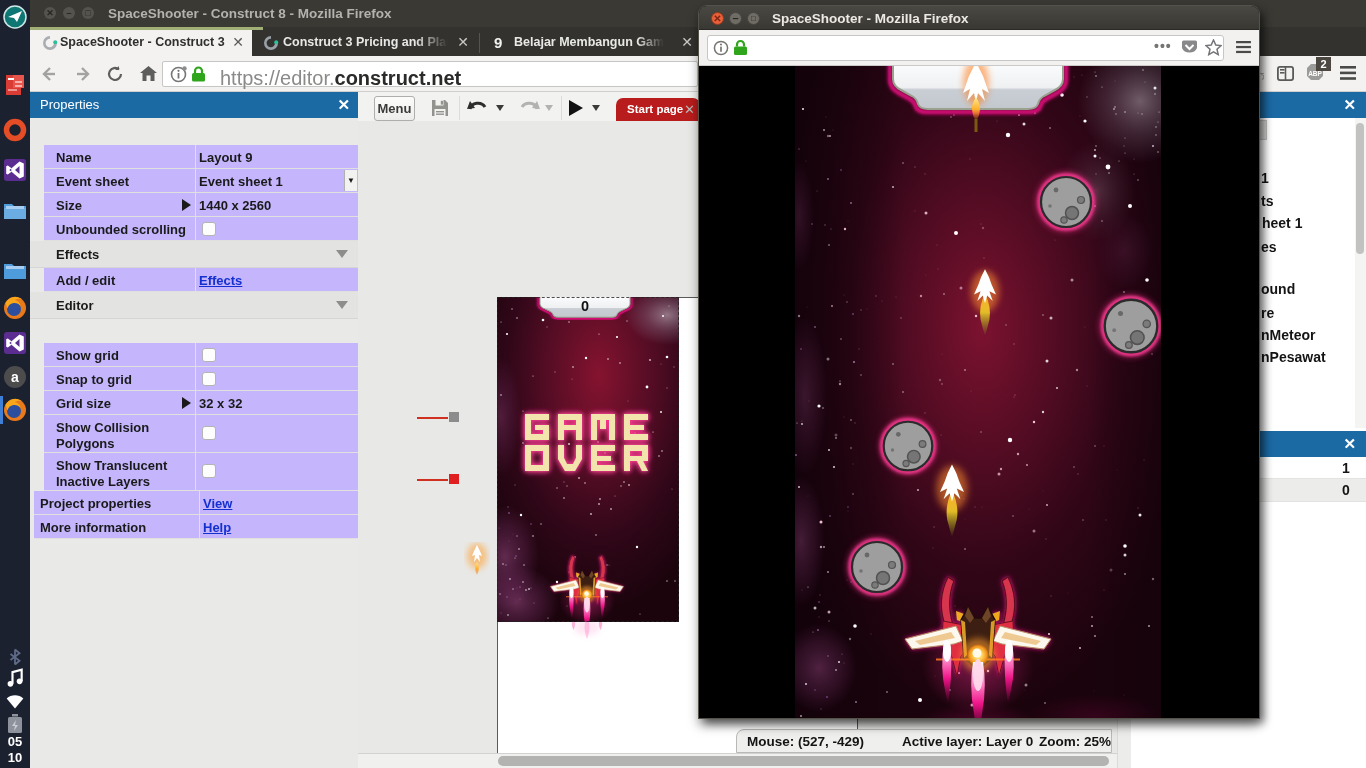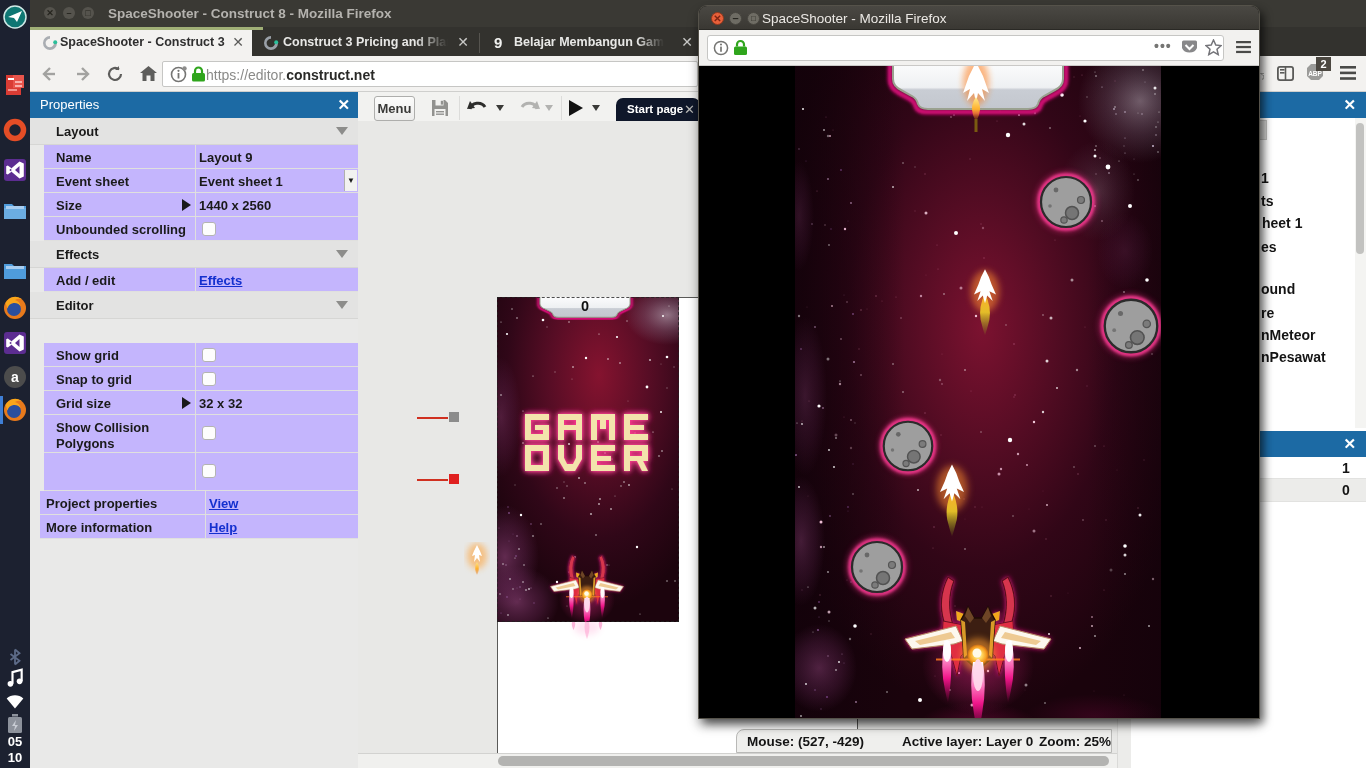"SpaceShooter - Mozilla Firefox" #ptitle .tt { font-weight: 400 -> 700; left: 63px -> 73px }
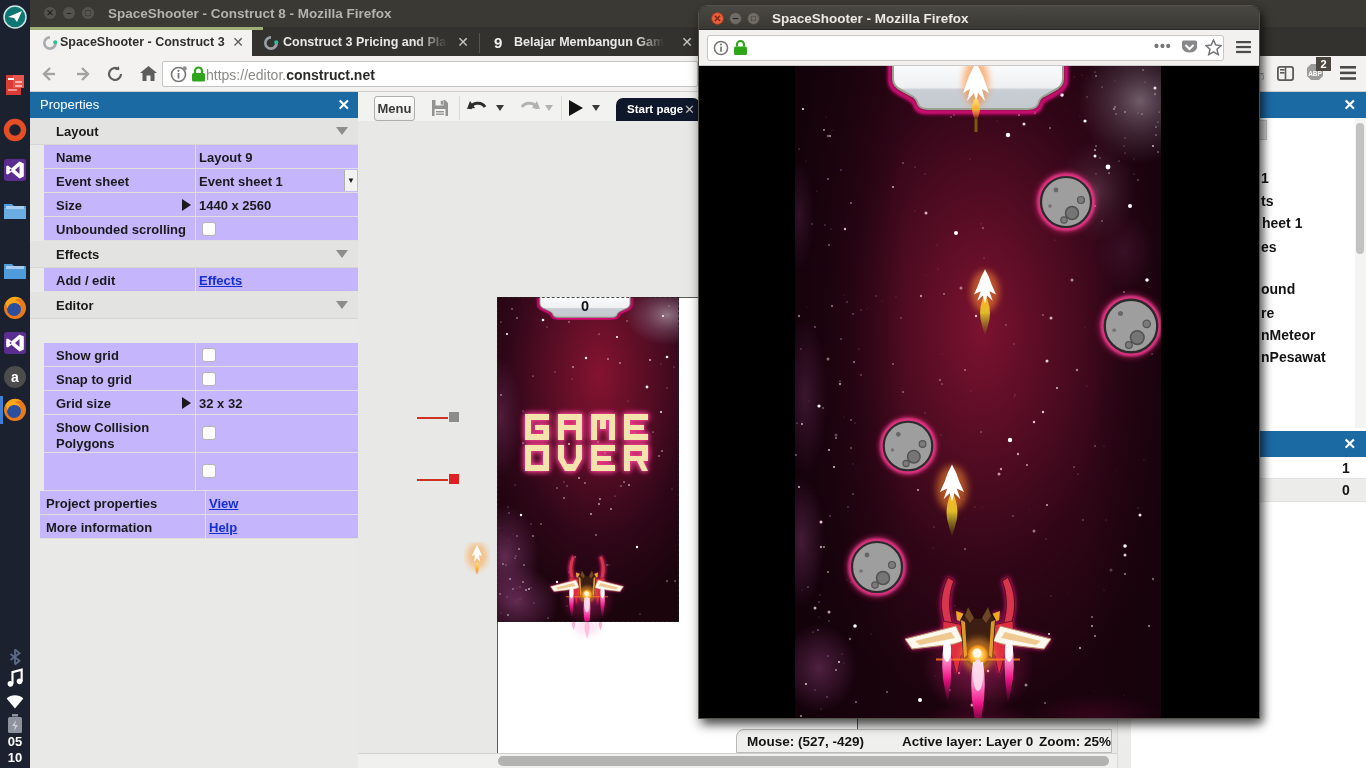"https://editor.construct.net" #urltext { font-size: 14px -> 20px; left: 176px -> 190px }
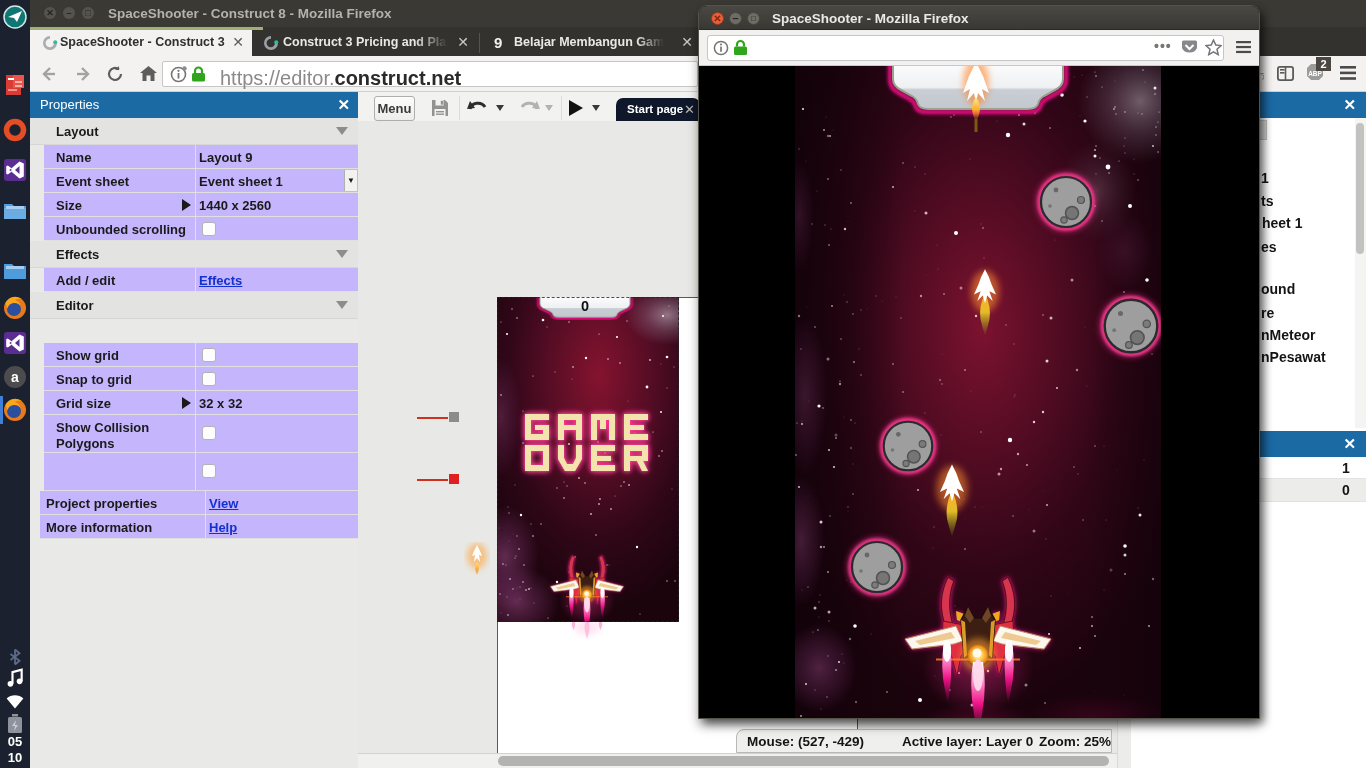"Start page" #startpage { background: #0f172a -> #b91c1c }
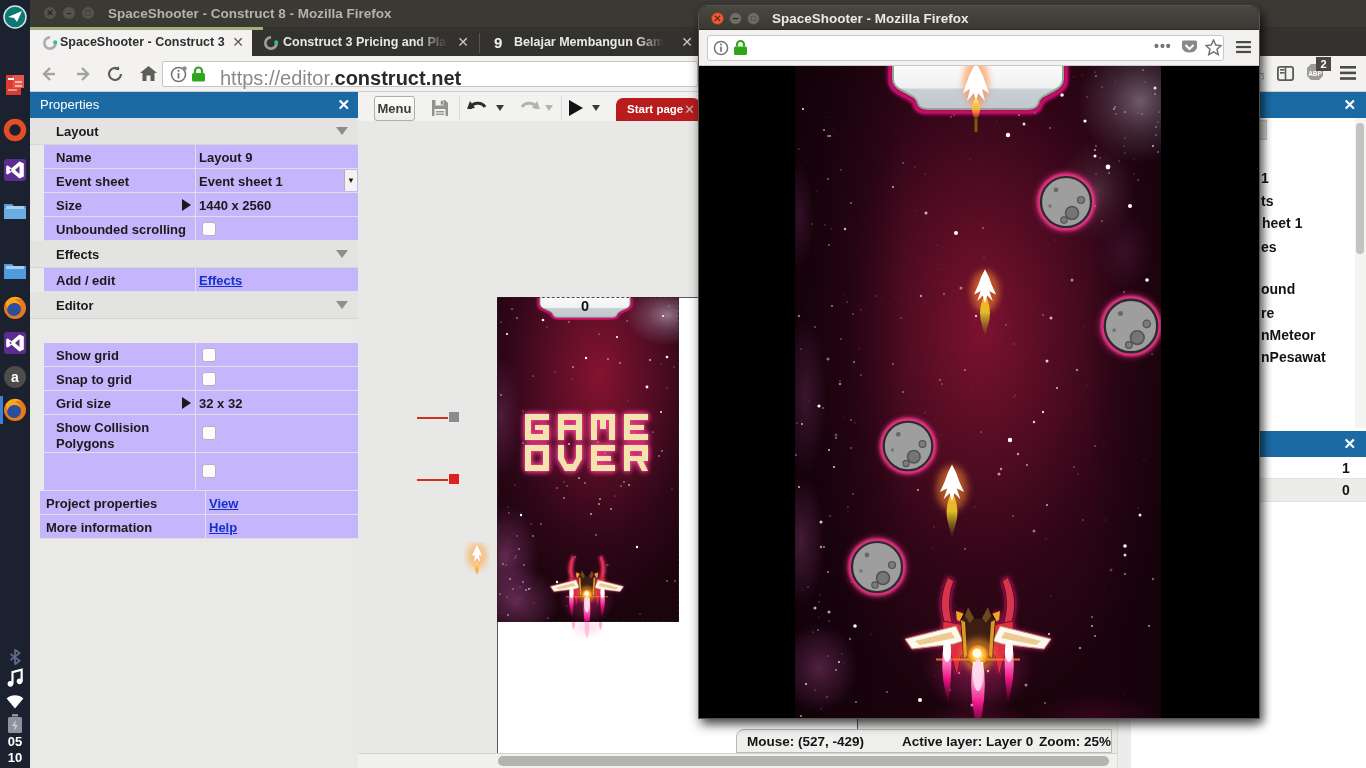"Layout" div.sect { html: <div> <span>Layout</span> <span></span> </div> -> none }
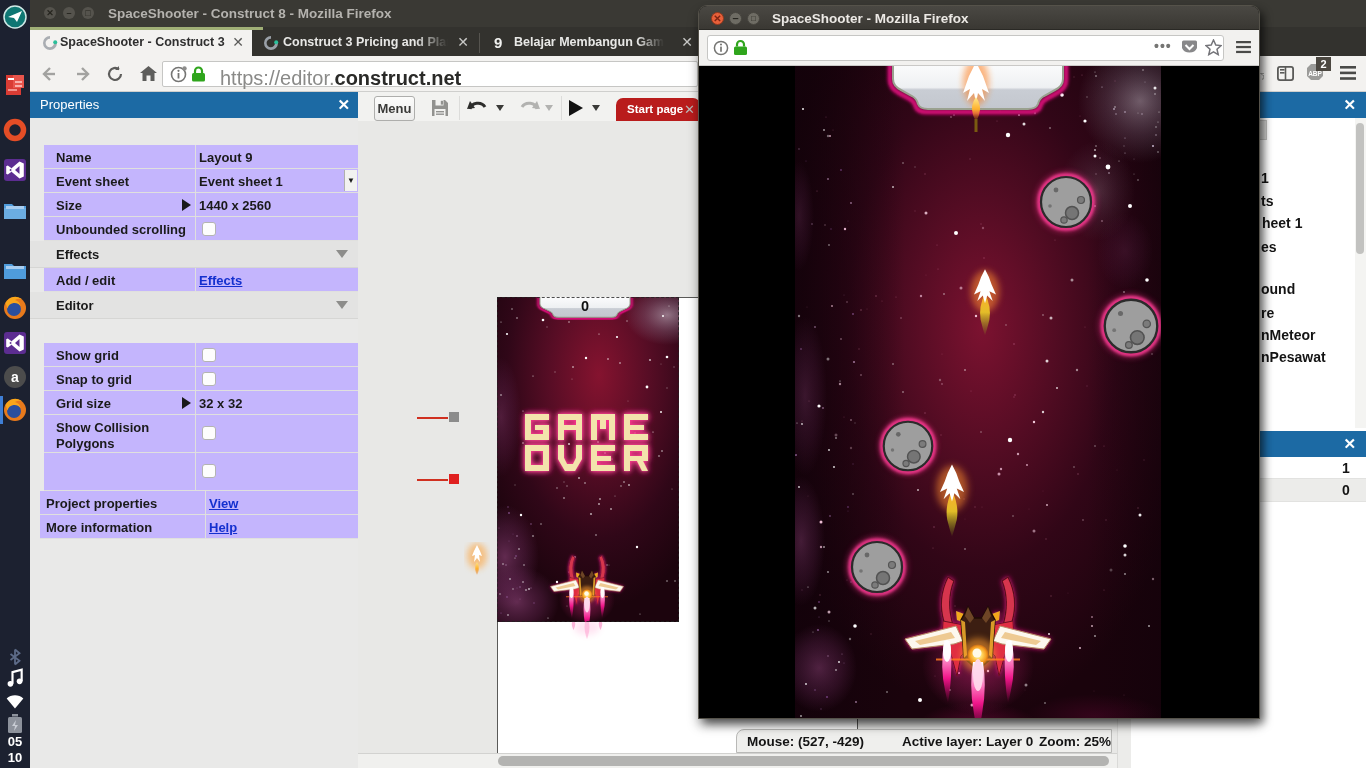"Show Translucent Inactive Layers" span.lb { html: none -> <span>Show Translucent Inactive Layers</span> }
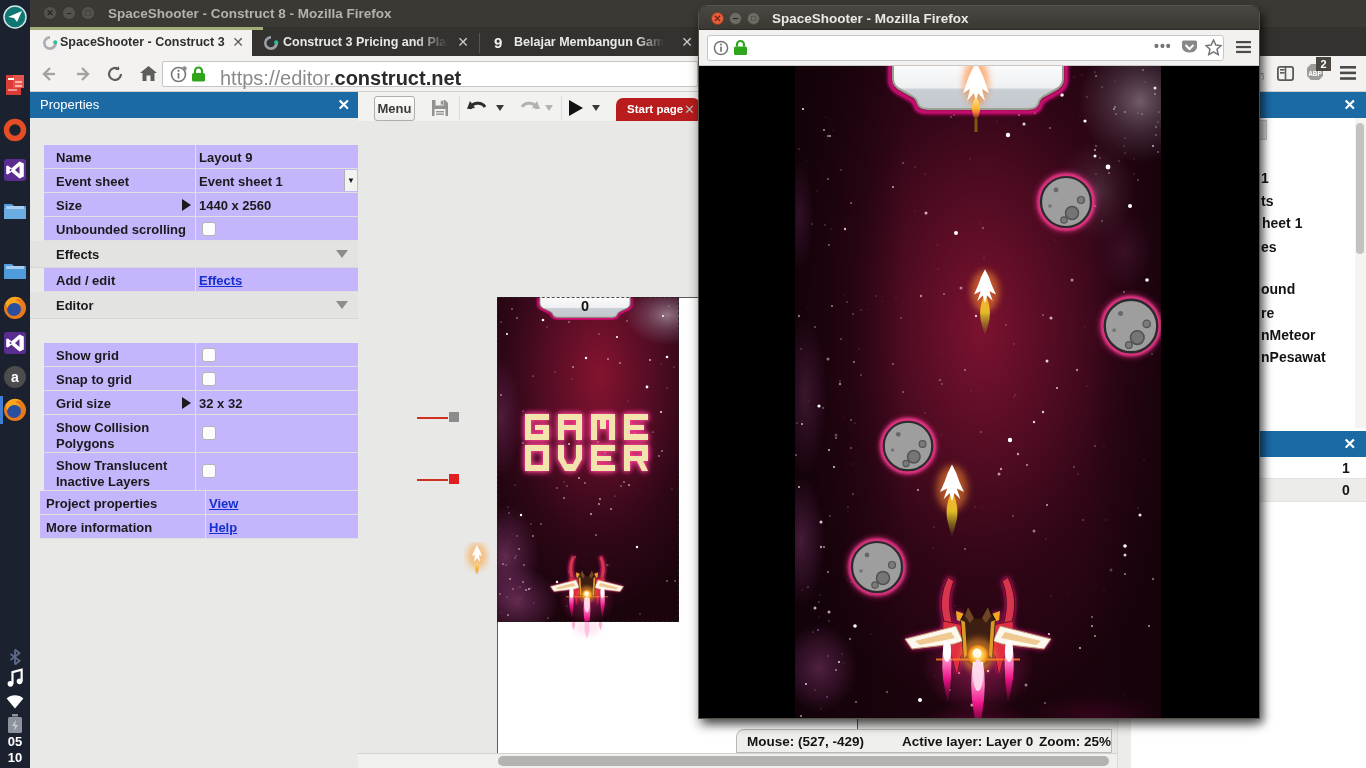"Project properties" .row.full { left: 10px -> 4px }
